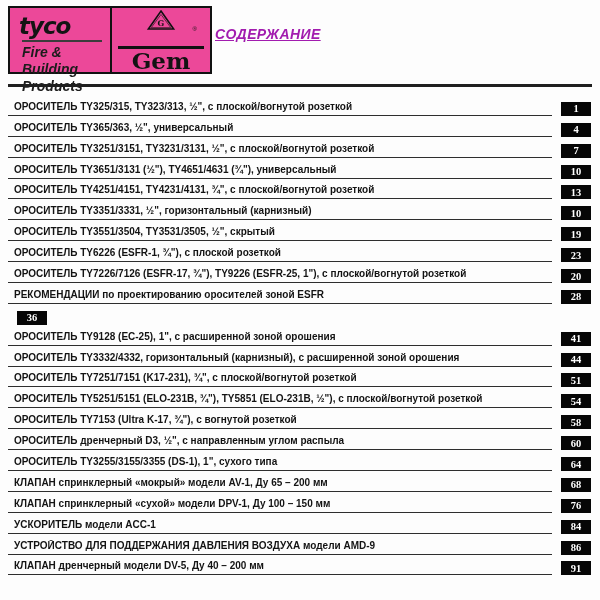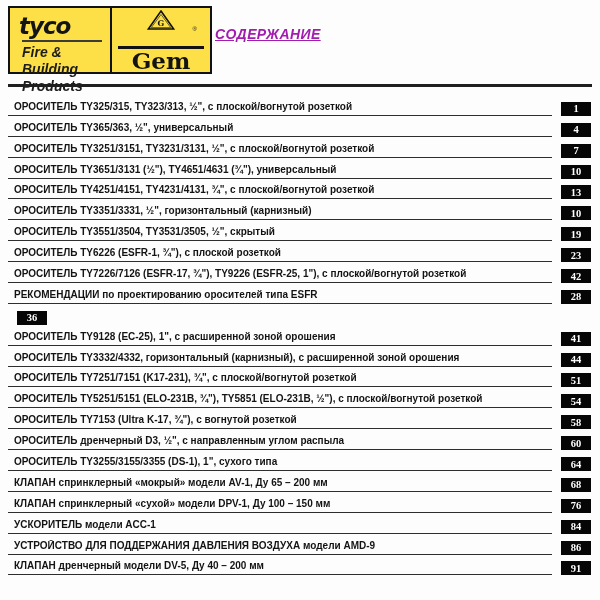"tyco" .logo-box { background: #fde047 -> #ec4899 }
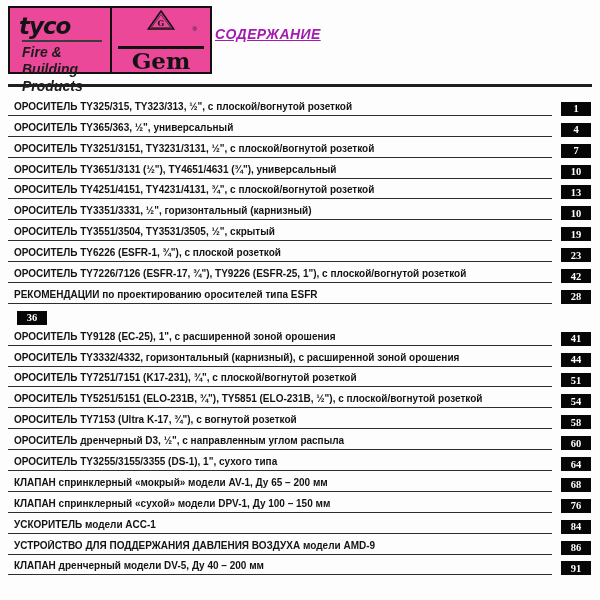"42" div.row-page { text: 42 -> 20 }
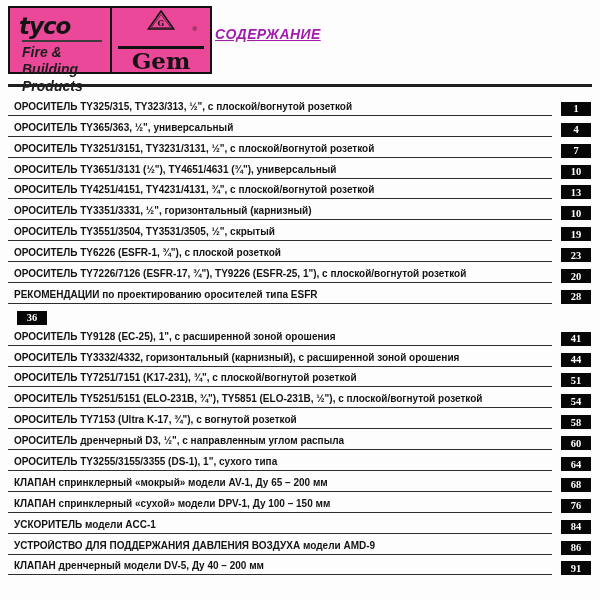"РЕКОМЕНДАЦИИ по проектированию" span.row-text { text: типа -> зоной }
